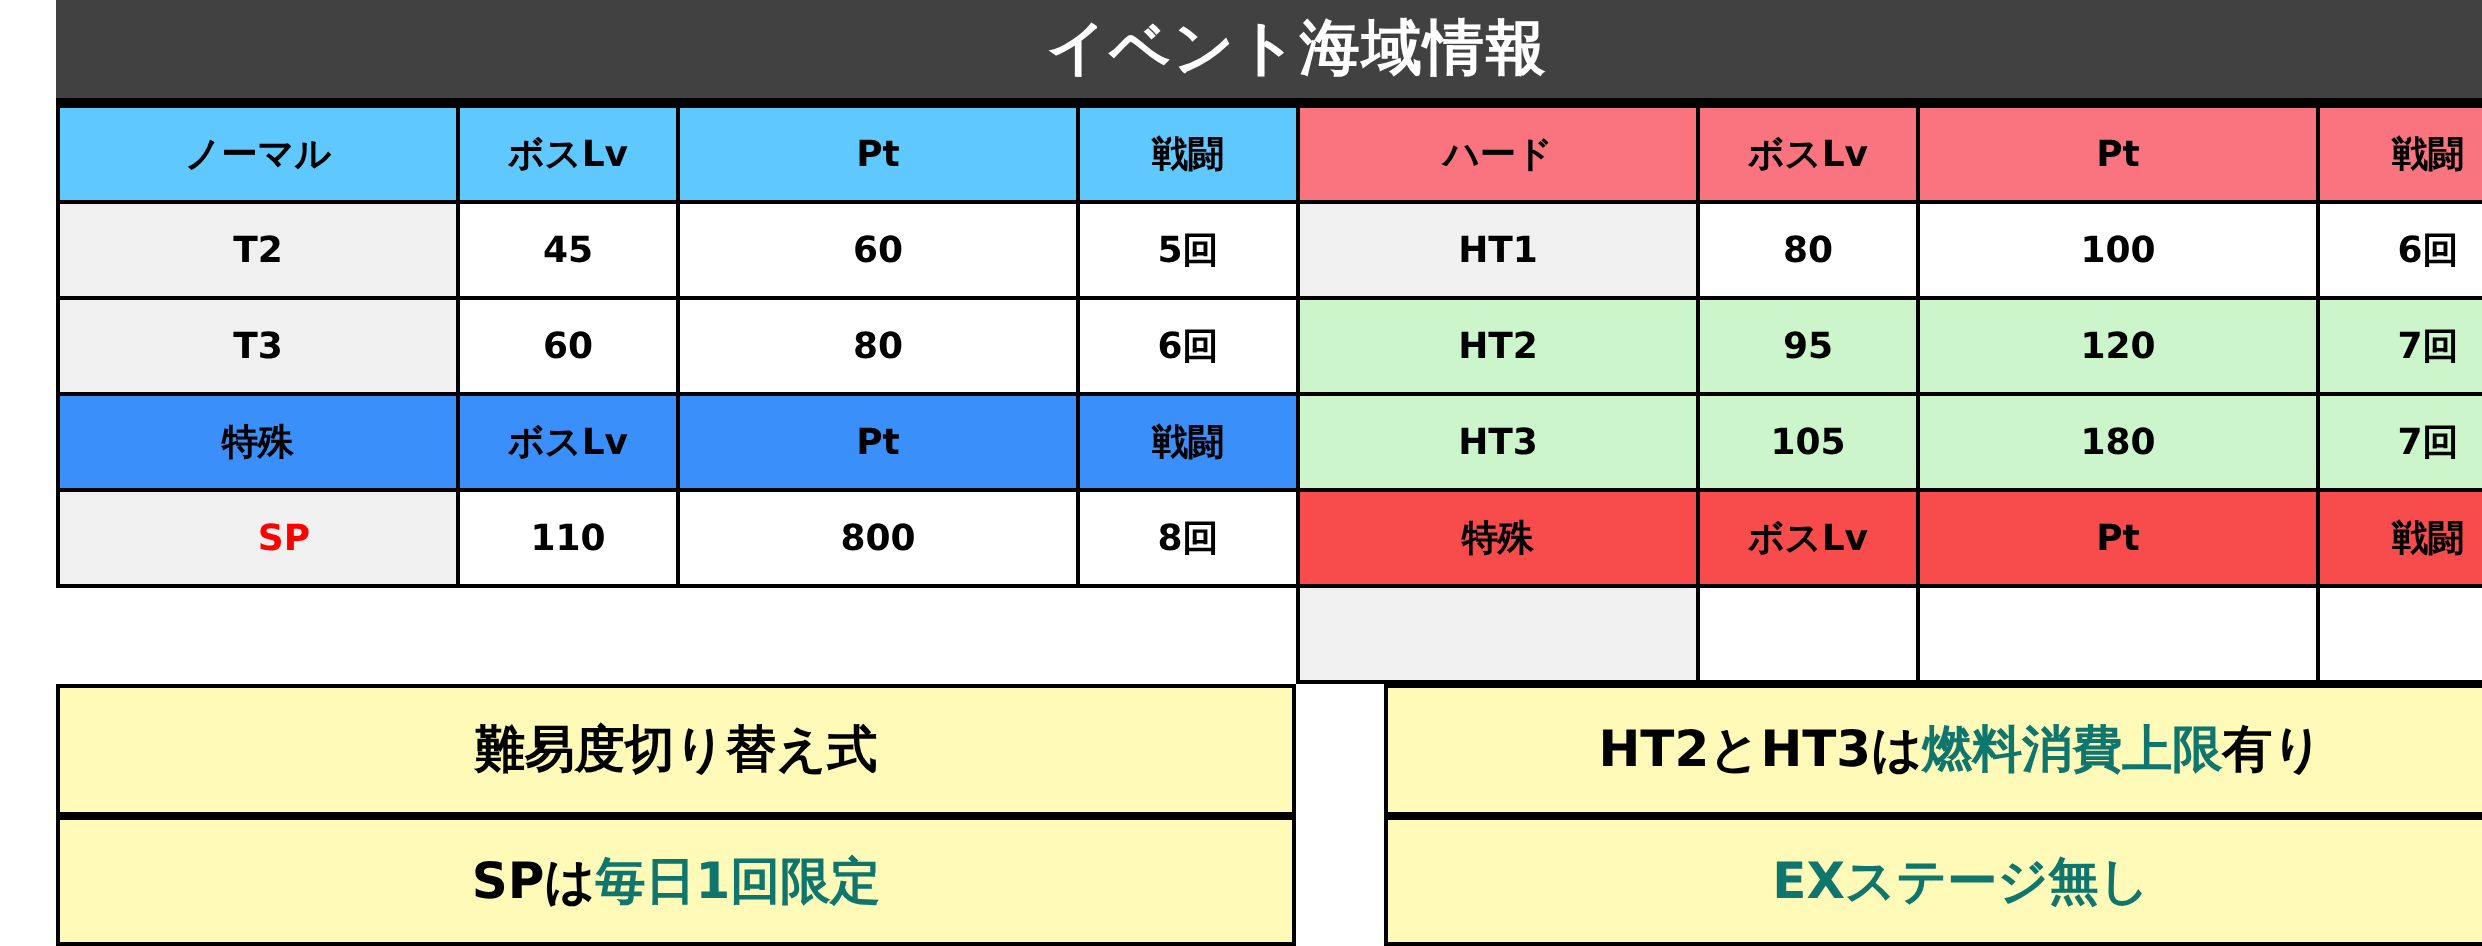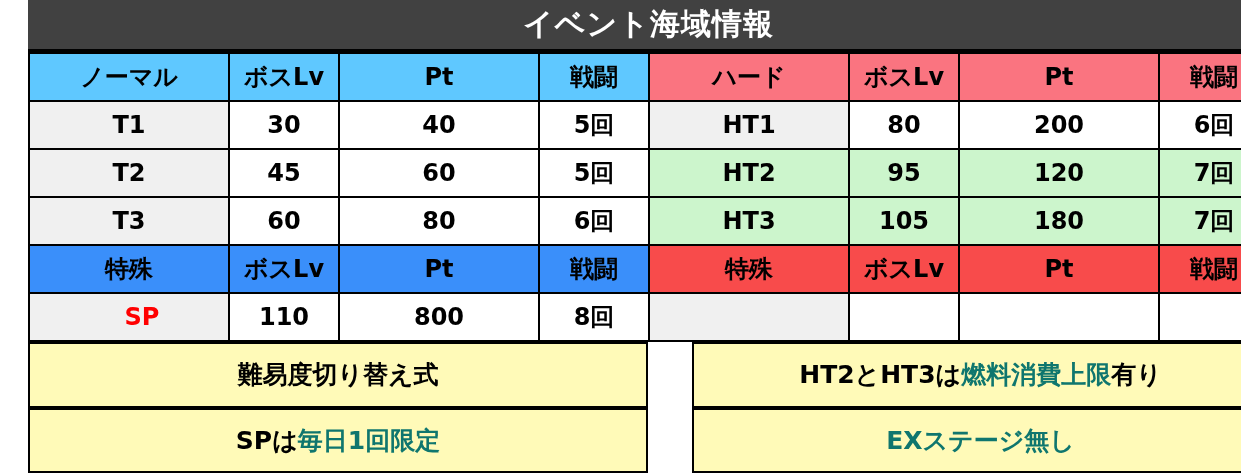"ノーマル" table.grid td { font-size: 24px -> 18px }
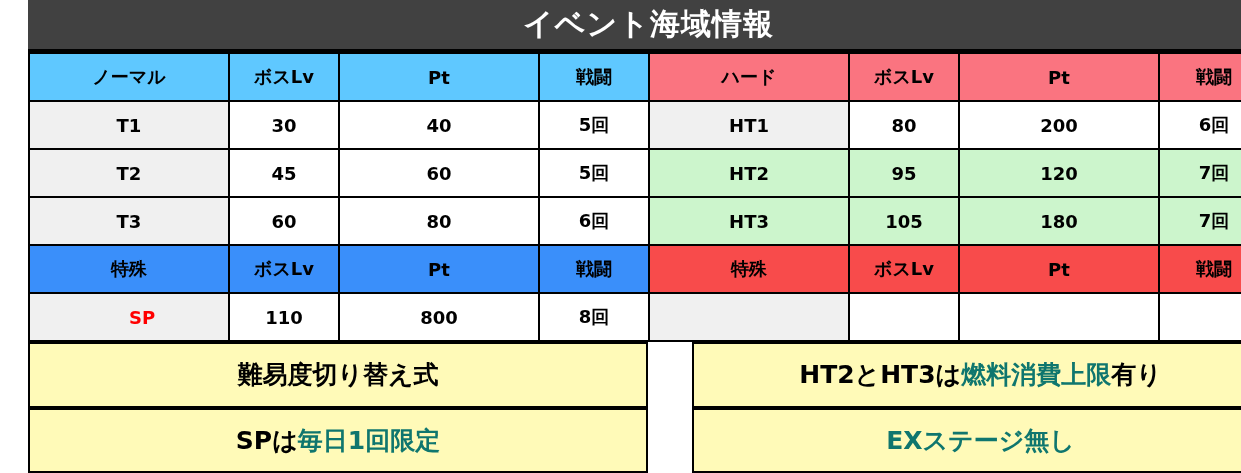"T1" tr { html: <tr> <td>T1</td> <td>30</td> <td>40</td> <td>5回</td> </tr> -> none }
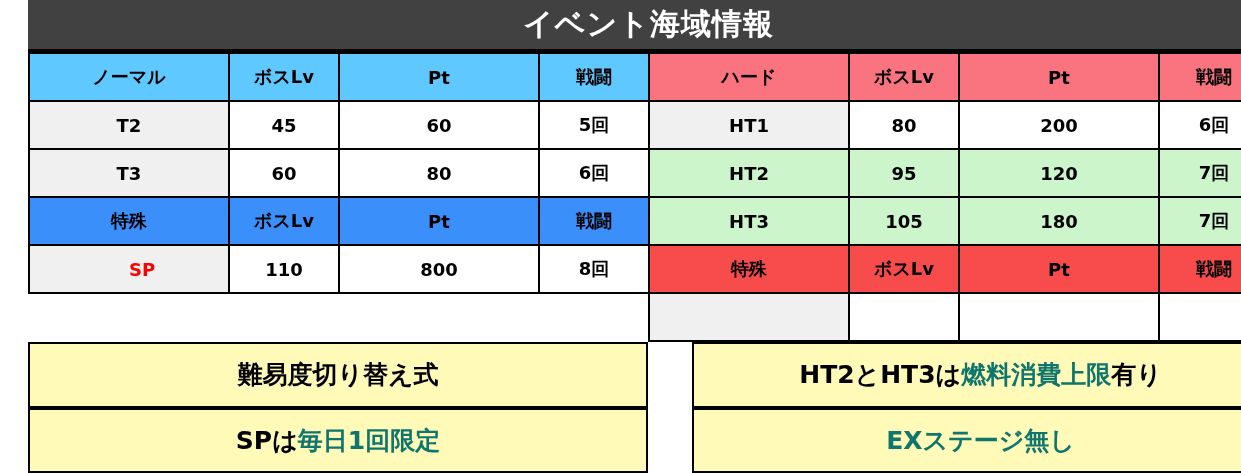"200" td.value-cell { text: 200 -> 100 }
